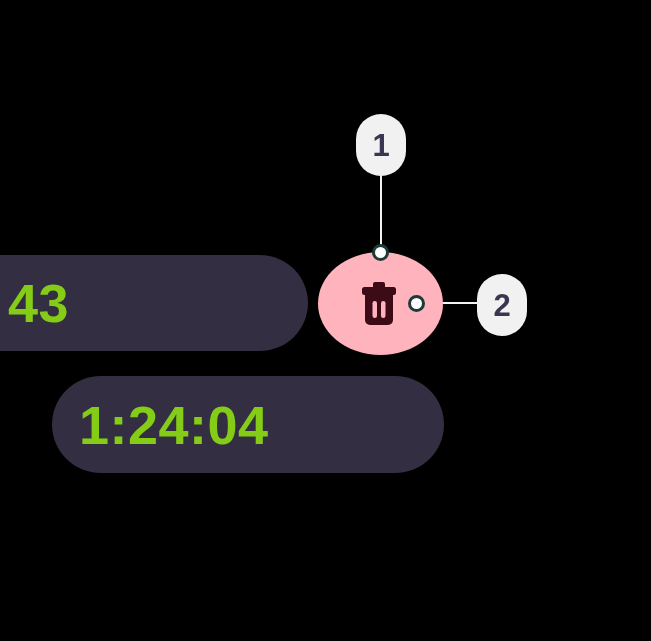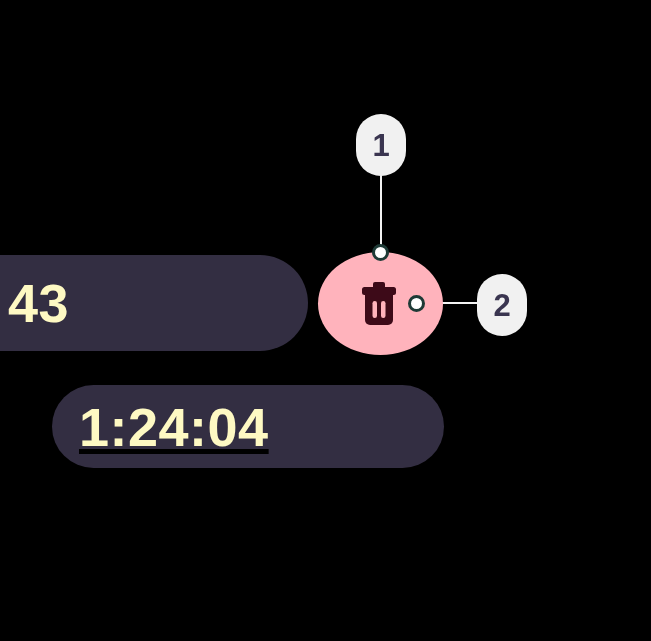"43" .pill-text { color: #fef9c3 -> #84cc16 }
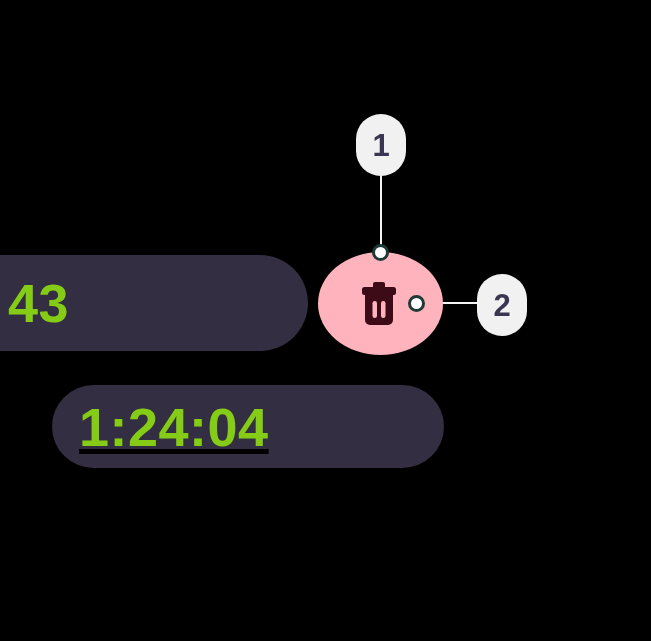"1:24:04" #pill-timer { height: 83px -> 97px; text-decoration: underline -> none; top: 385px -> 376px }
